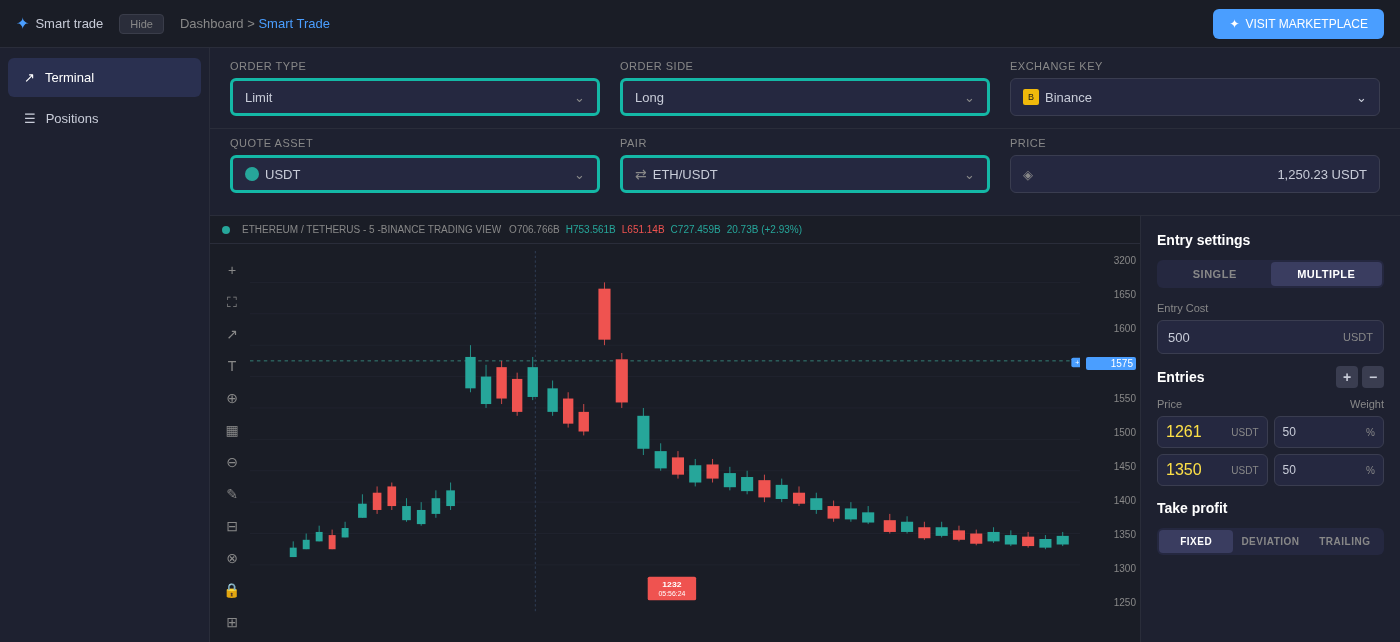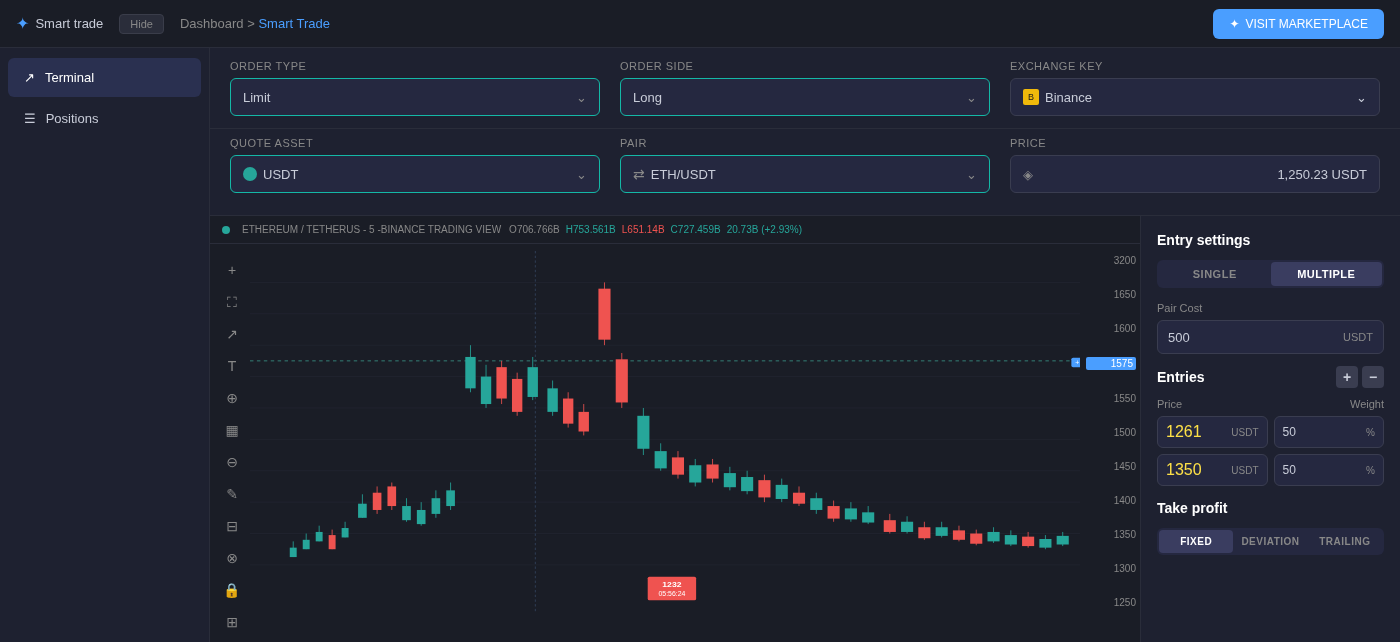"Limit" .form-select { border: 1px solid #14b8a6 -> 3px solid #14b8a6 }
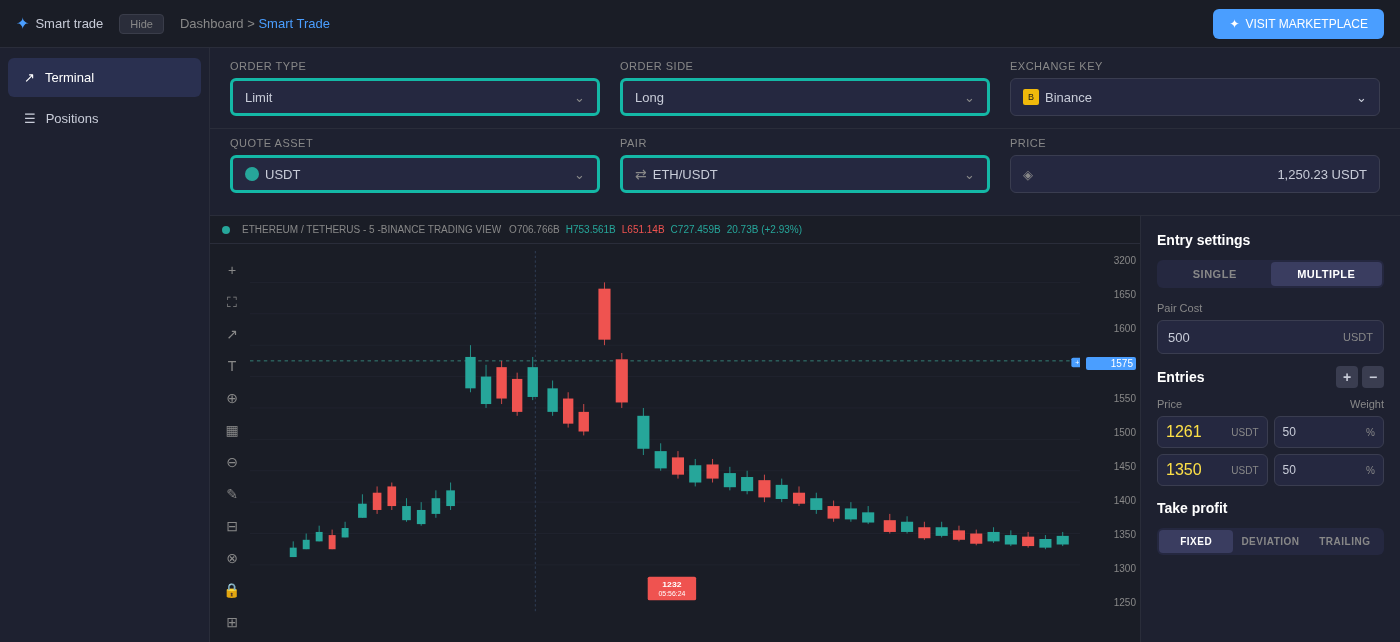"Pair Cost" div.field-label { text: Pair -> Entry }
